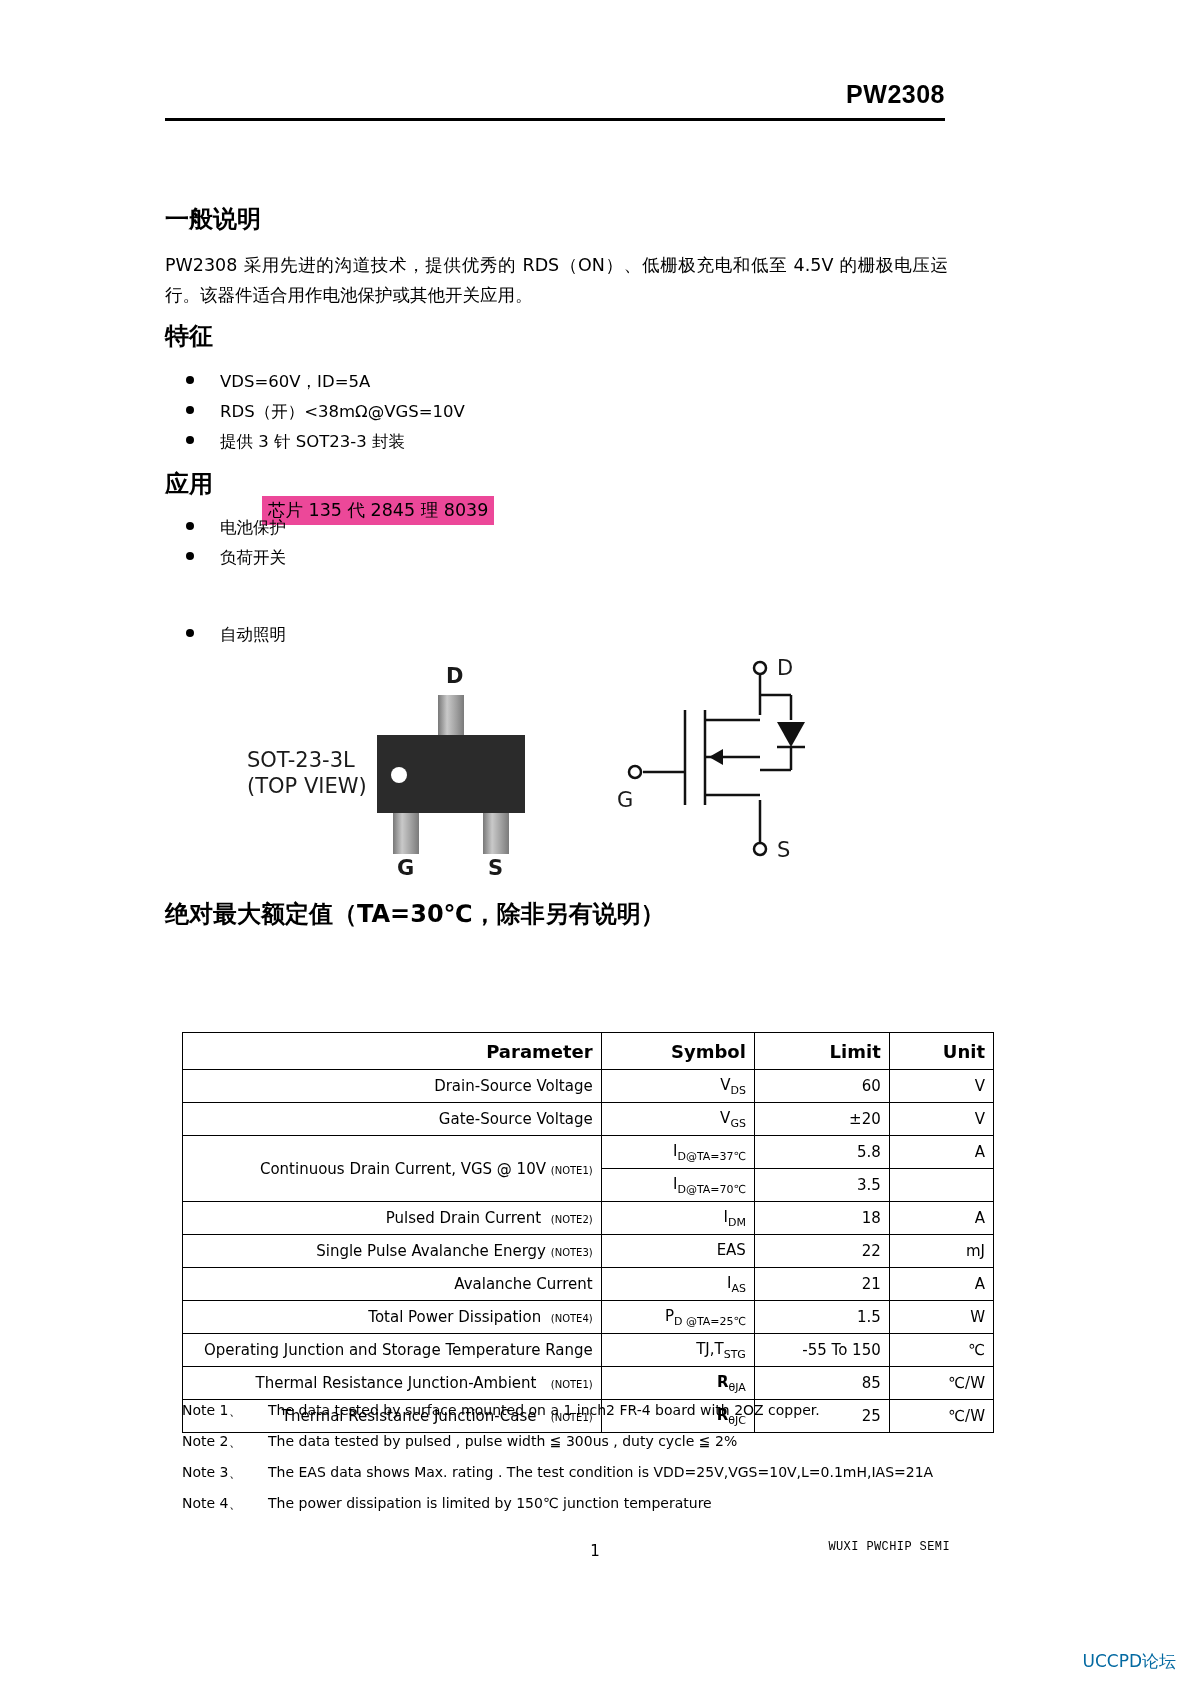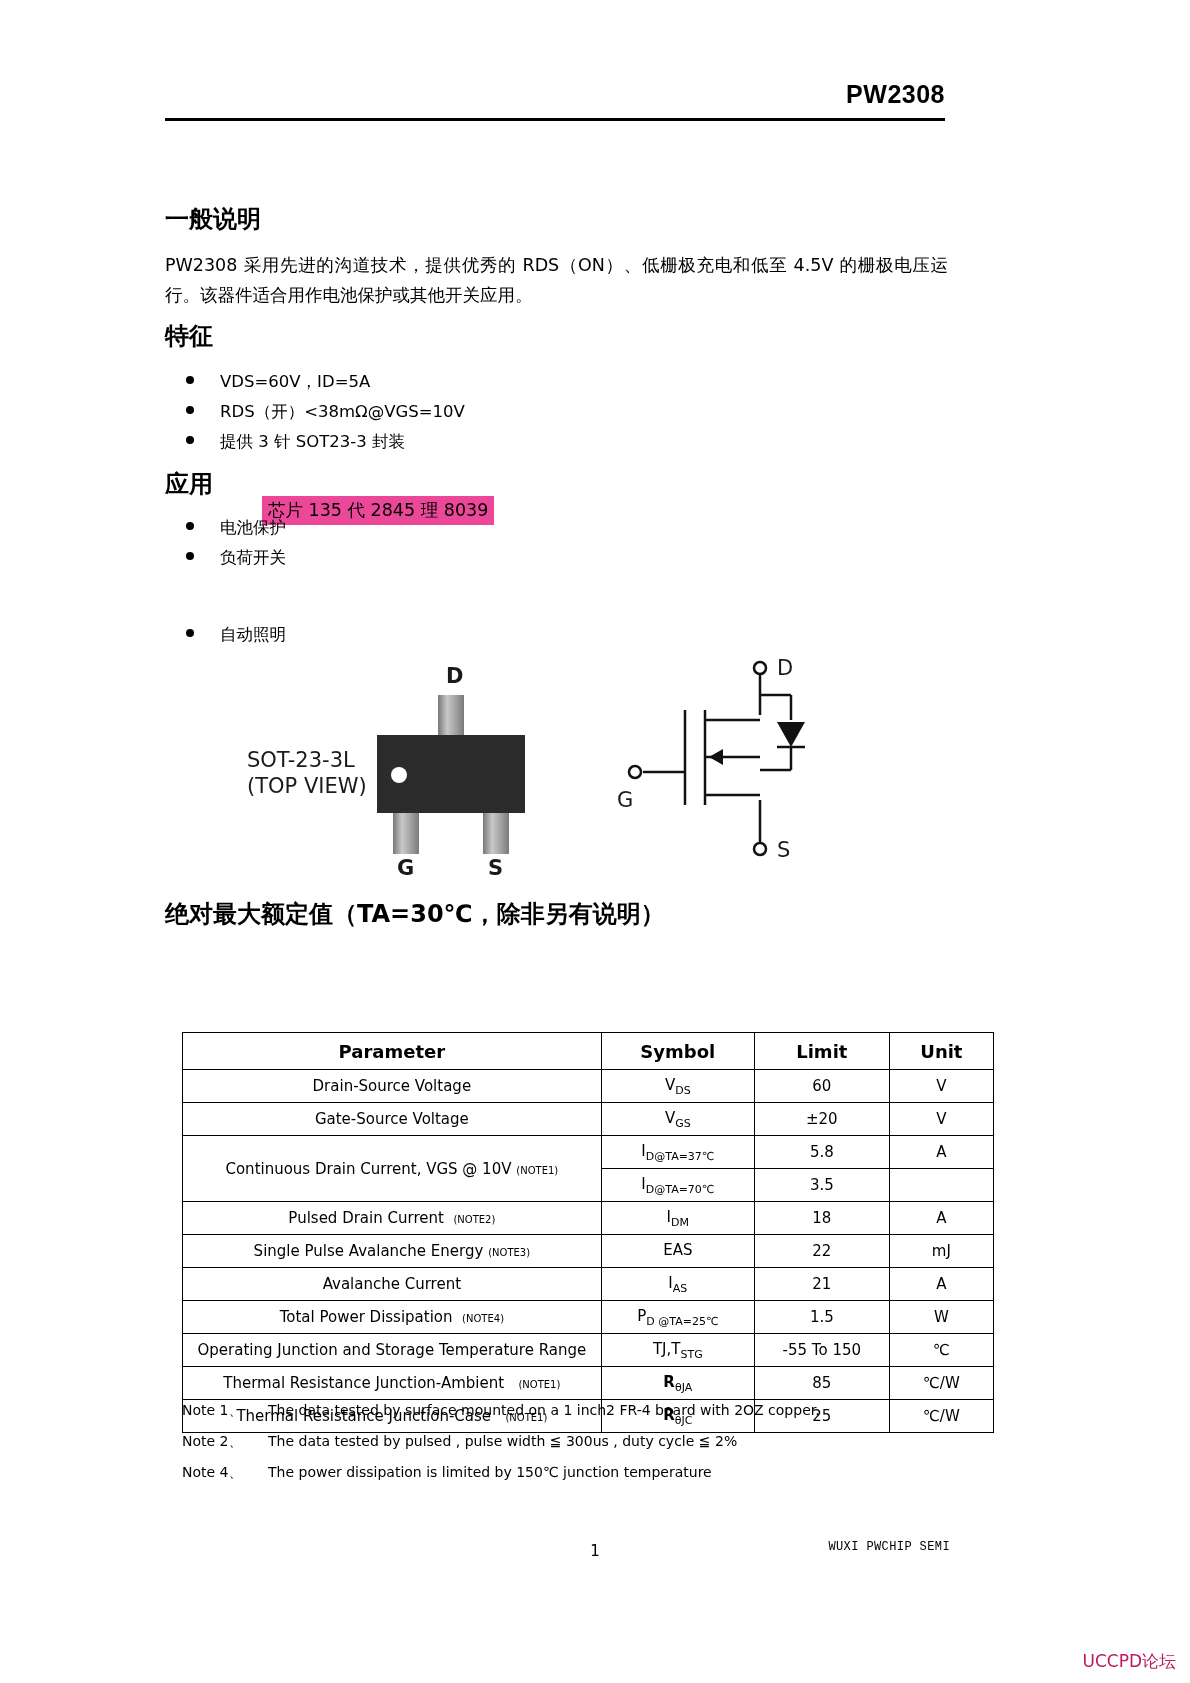"Parameter" .tbl td, .tbl th { text-align: center -> right }
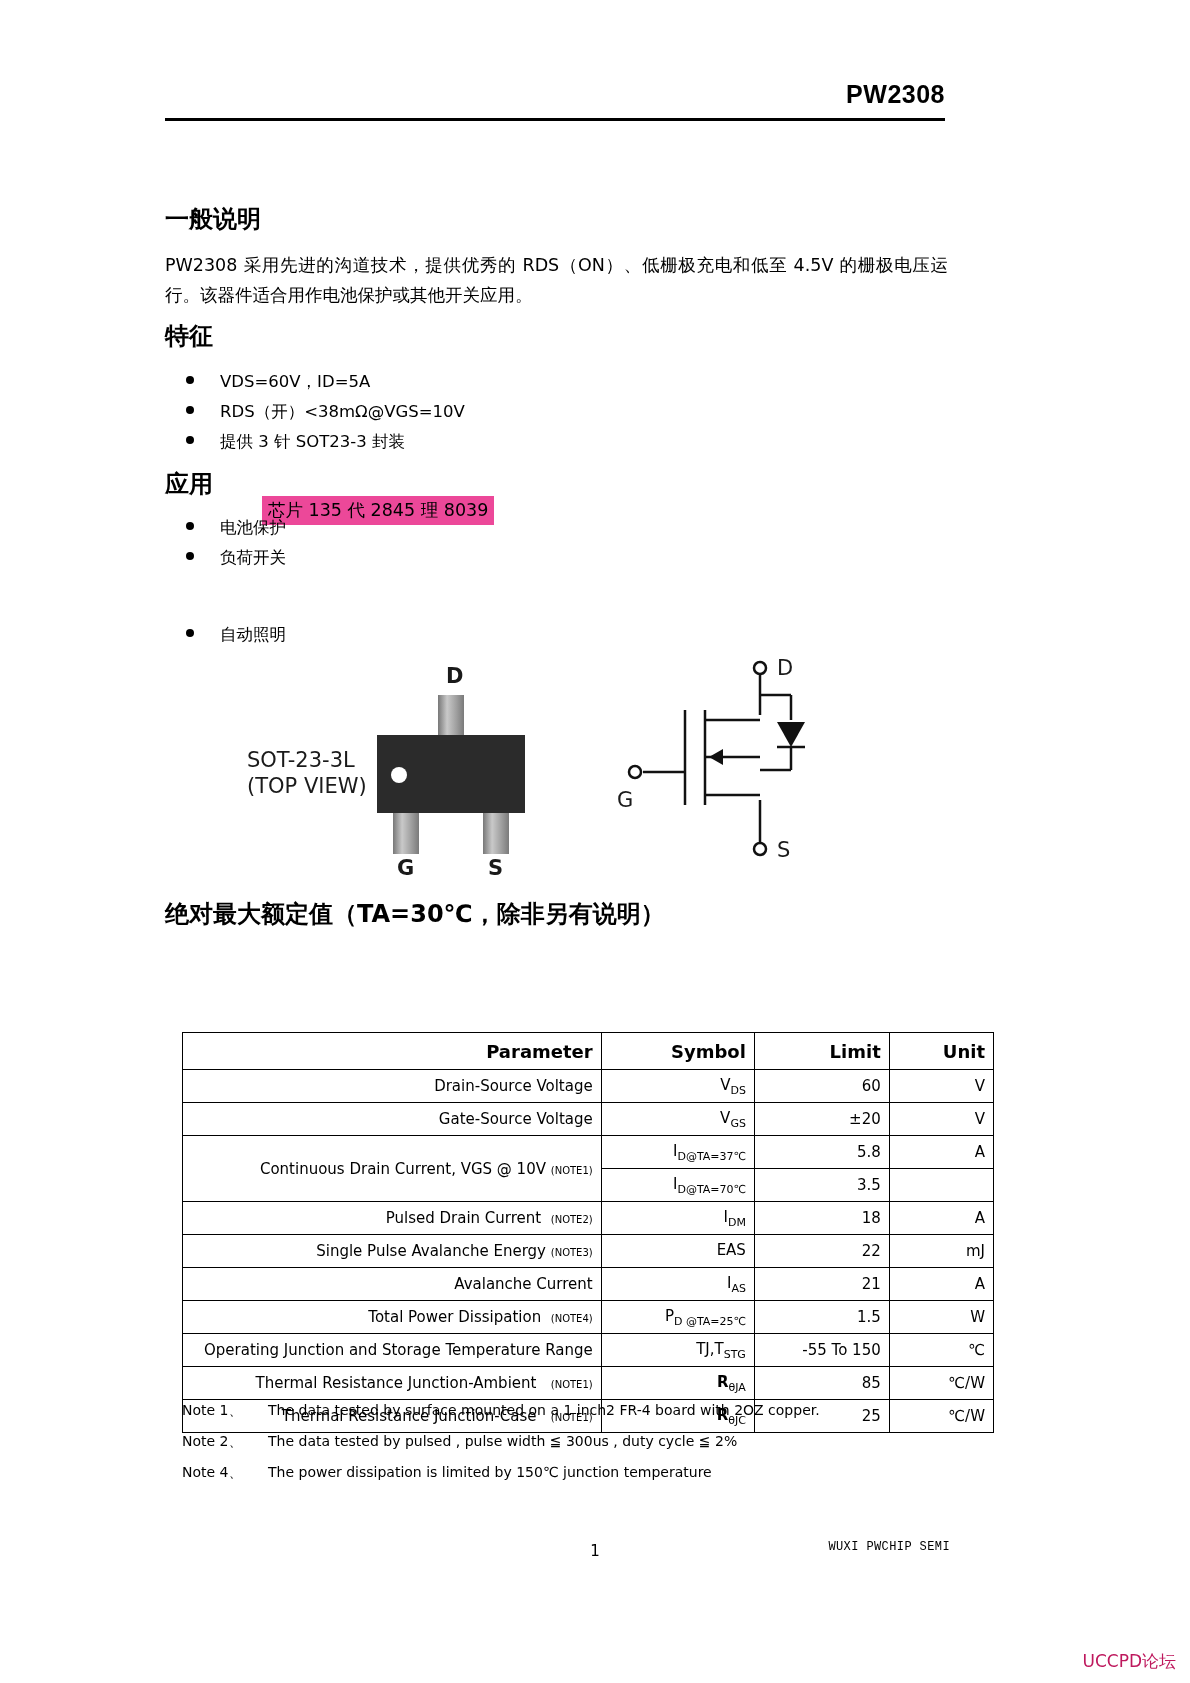"Note 3、 The EAS data" div.note-line { html: none -> <div> <span>Note 3、</span><span>The EAS data shows Max. rating . The test condition is VDD=25V,VGS=10V,L=0.1mH,IAS=21A</span> </div> }
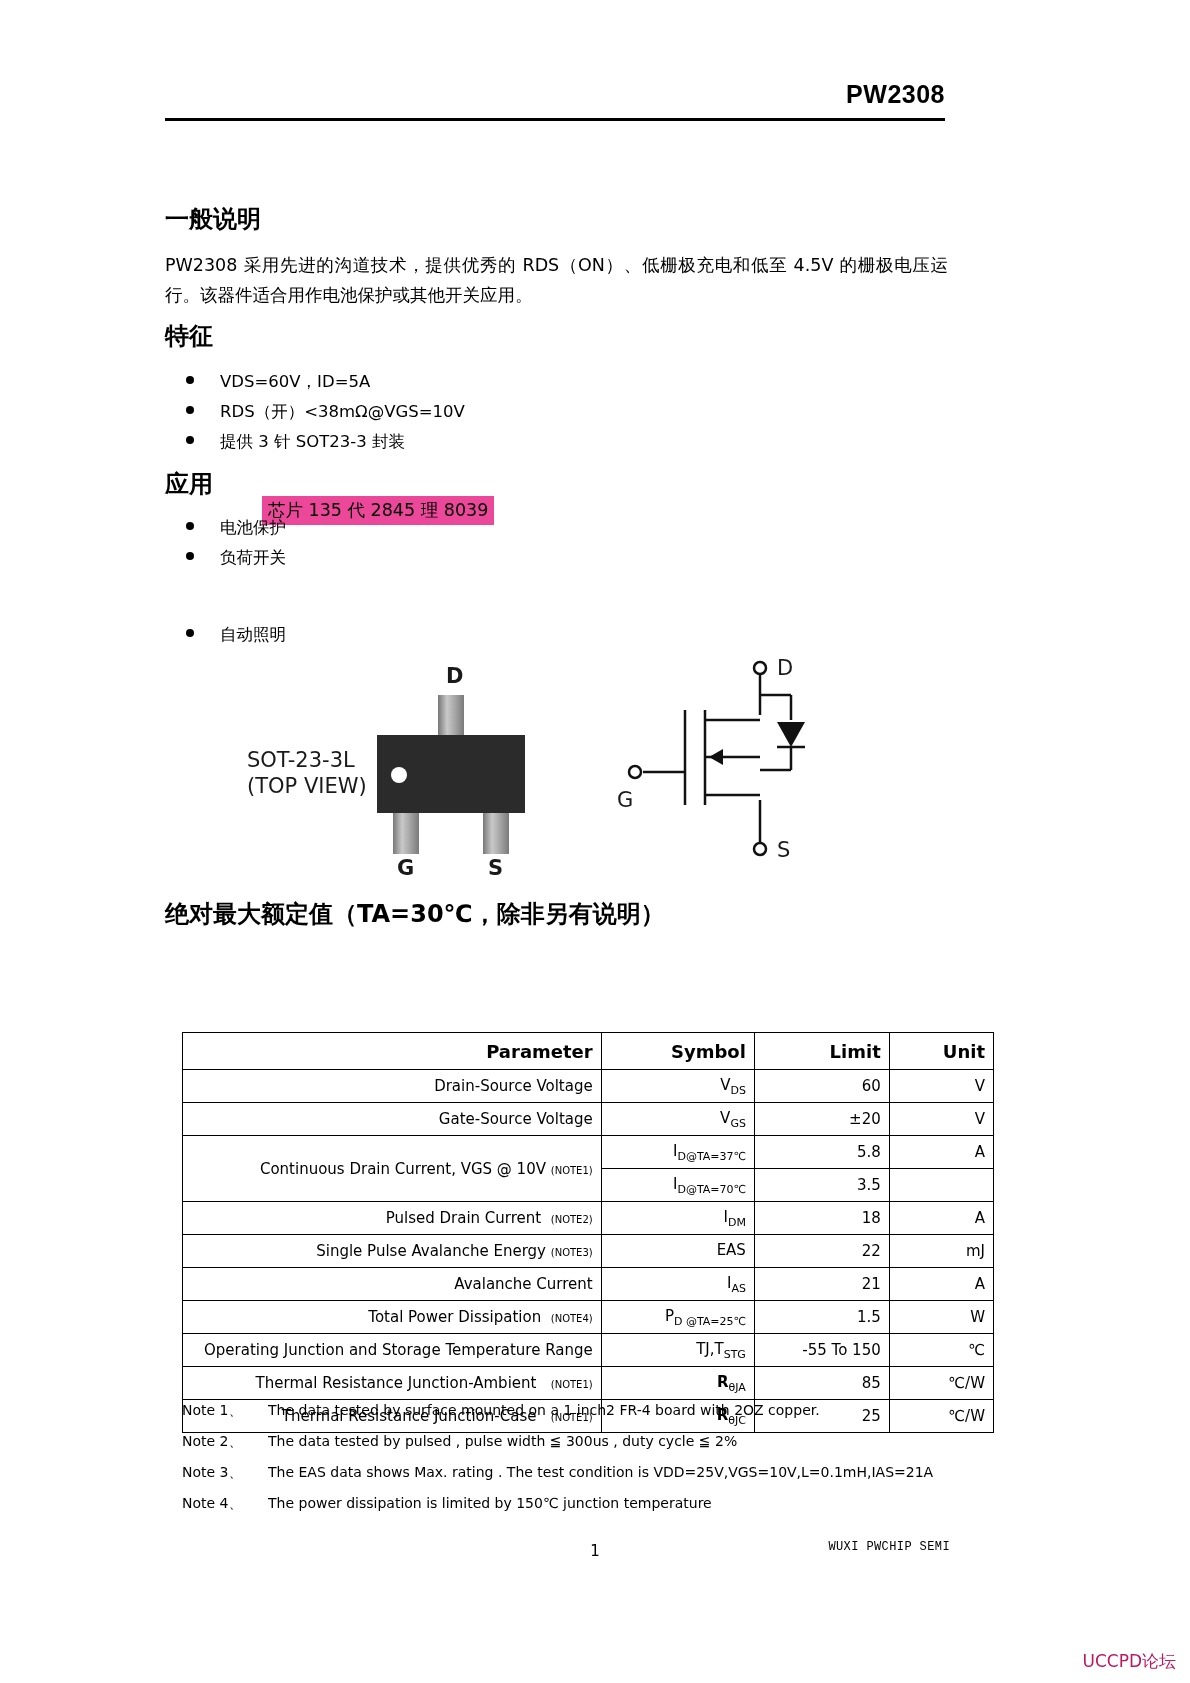"UCCPD论坛" .watermark { color: #be185d -> #0369a1 }
